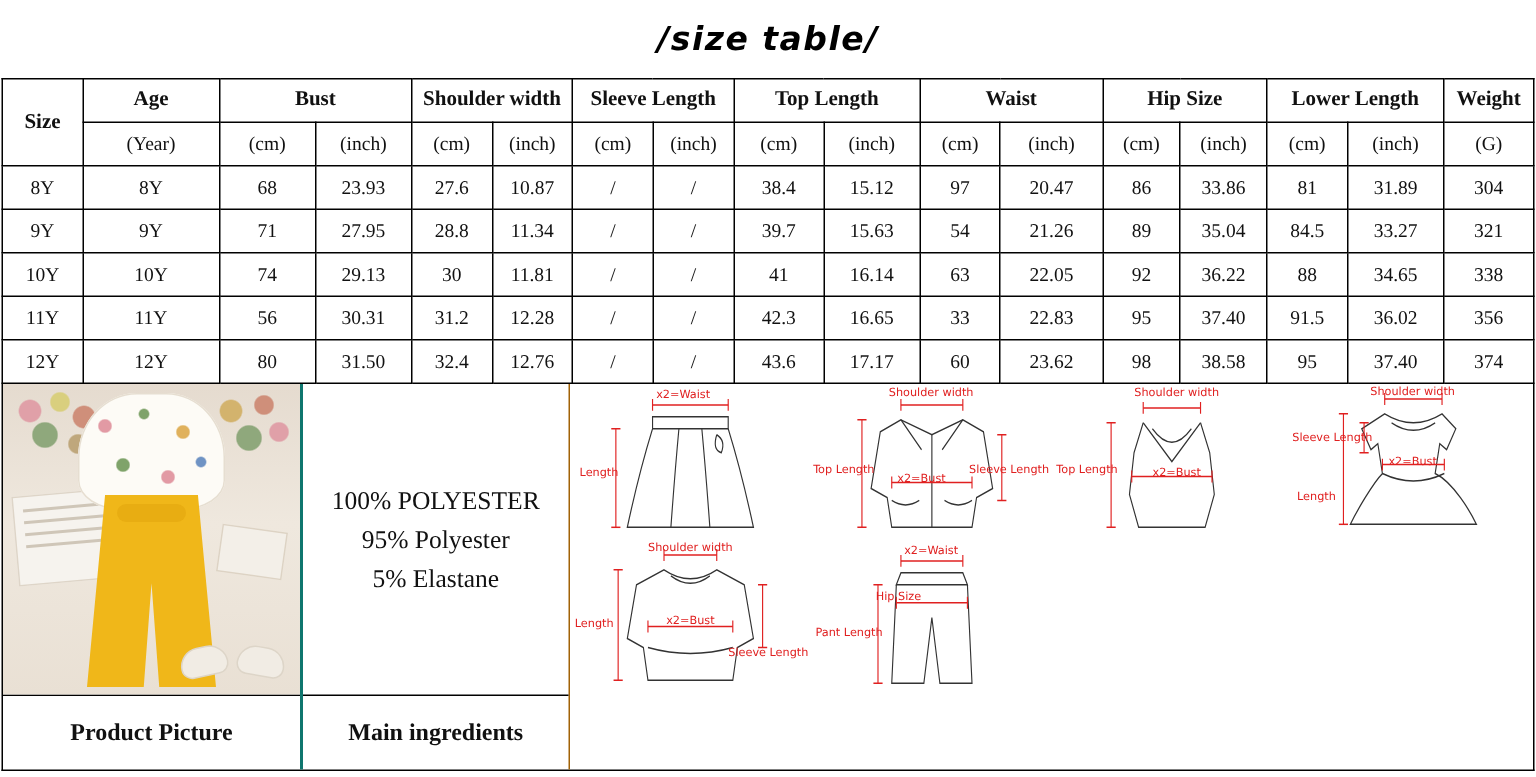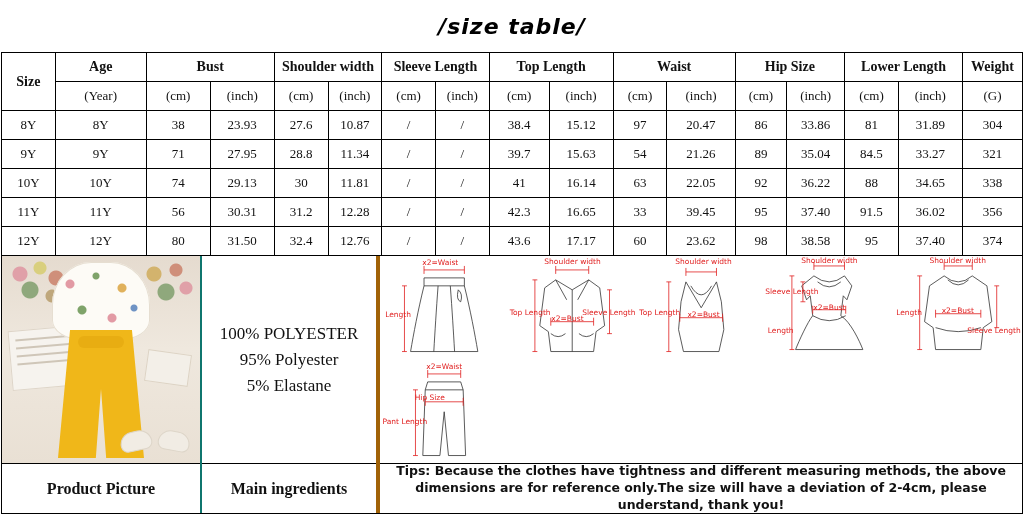"38" td { text: 38 -> 68 }
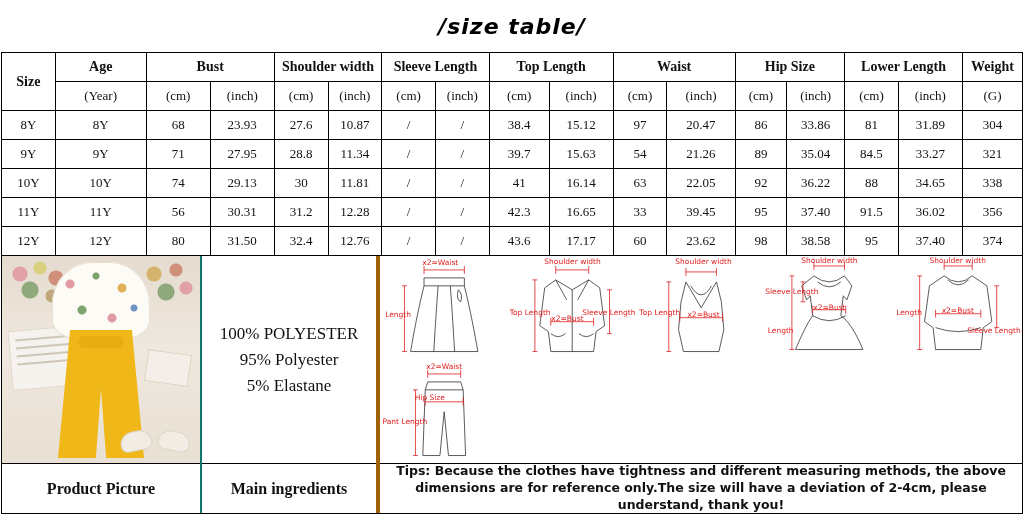"39.45" td { text: 39.45 -> 22.83 }
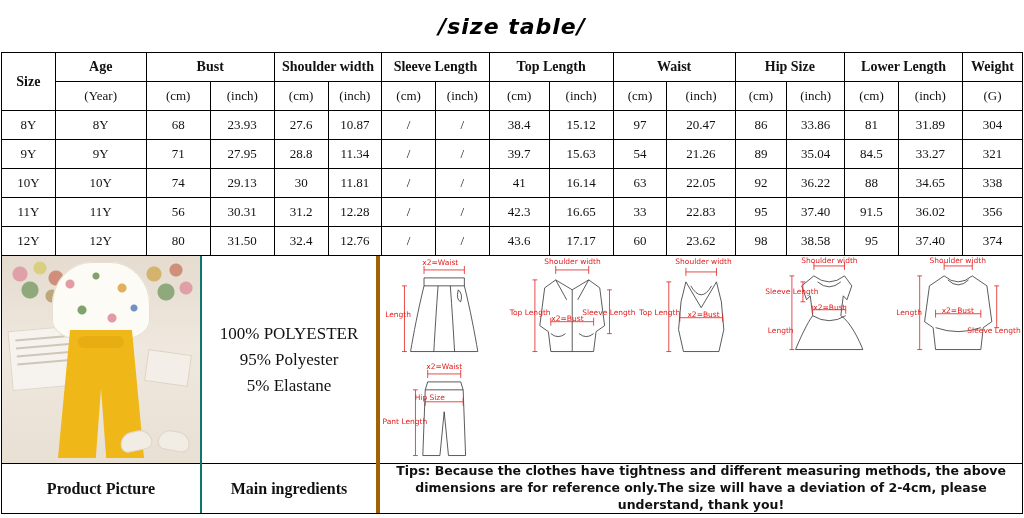"x2=Waist" .diagrams { grid-template-columns: repeat(5,1fr) -> repeat(4,1fr) }
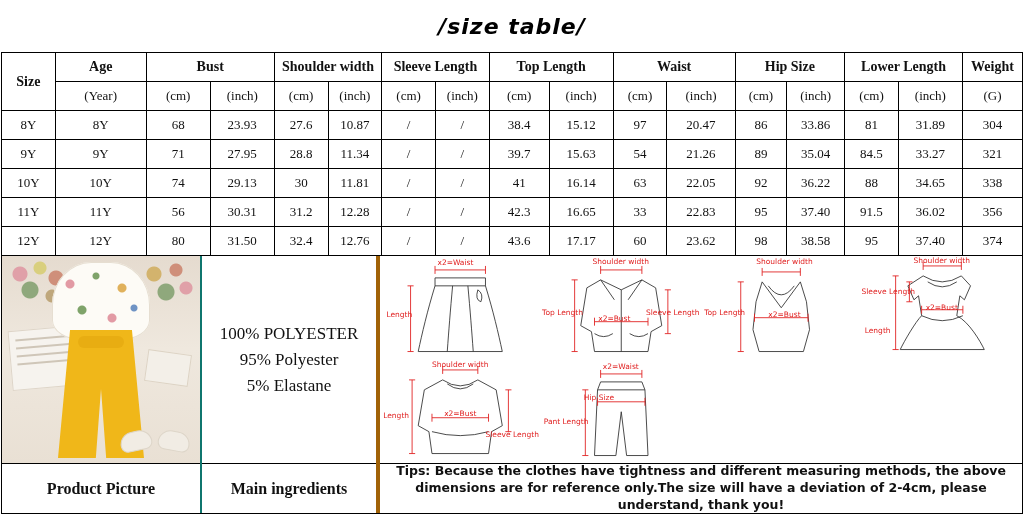"100% POLYESTER" .col-ing { border-right: 4px solid #a16207 -> 1px solid #a16207 }
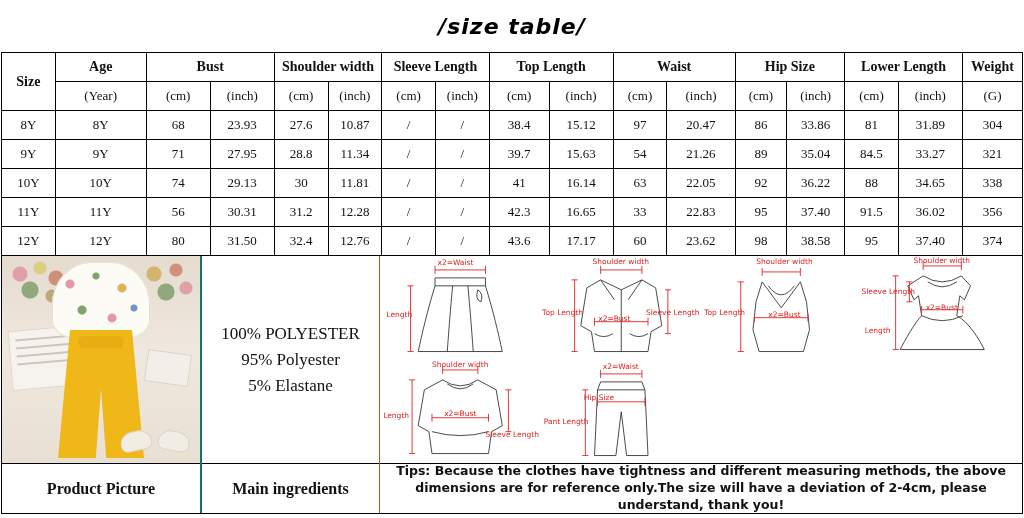"Tips: Because the clothes have" div.cell-bot { html: <div>Tips: Because the clothes have tightness and different measuring methods, the above dimensions are for reference only.The size will have a deviation of 2-4cm, please understand, thank you!</div> -> none }
